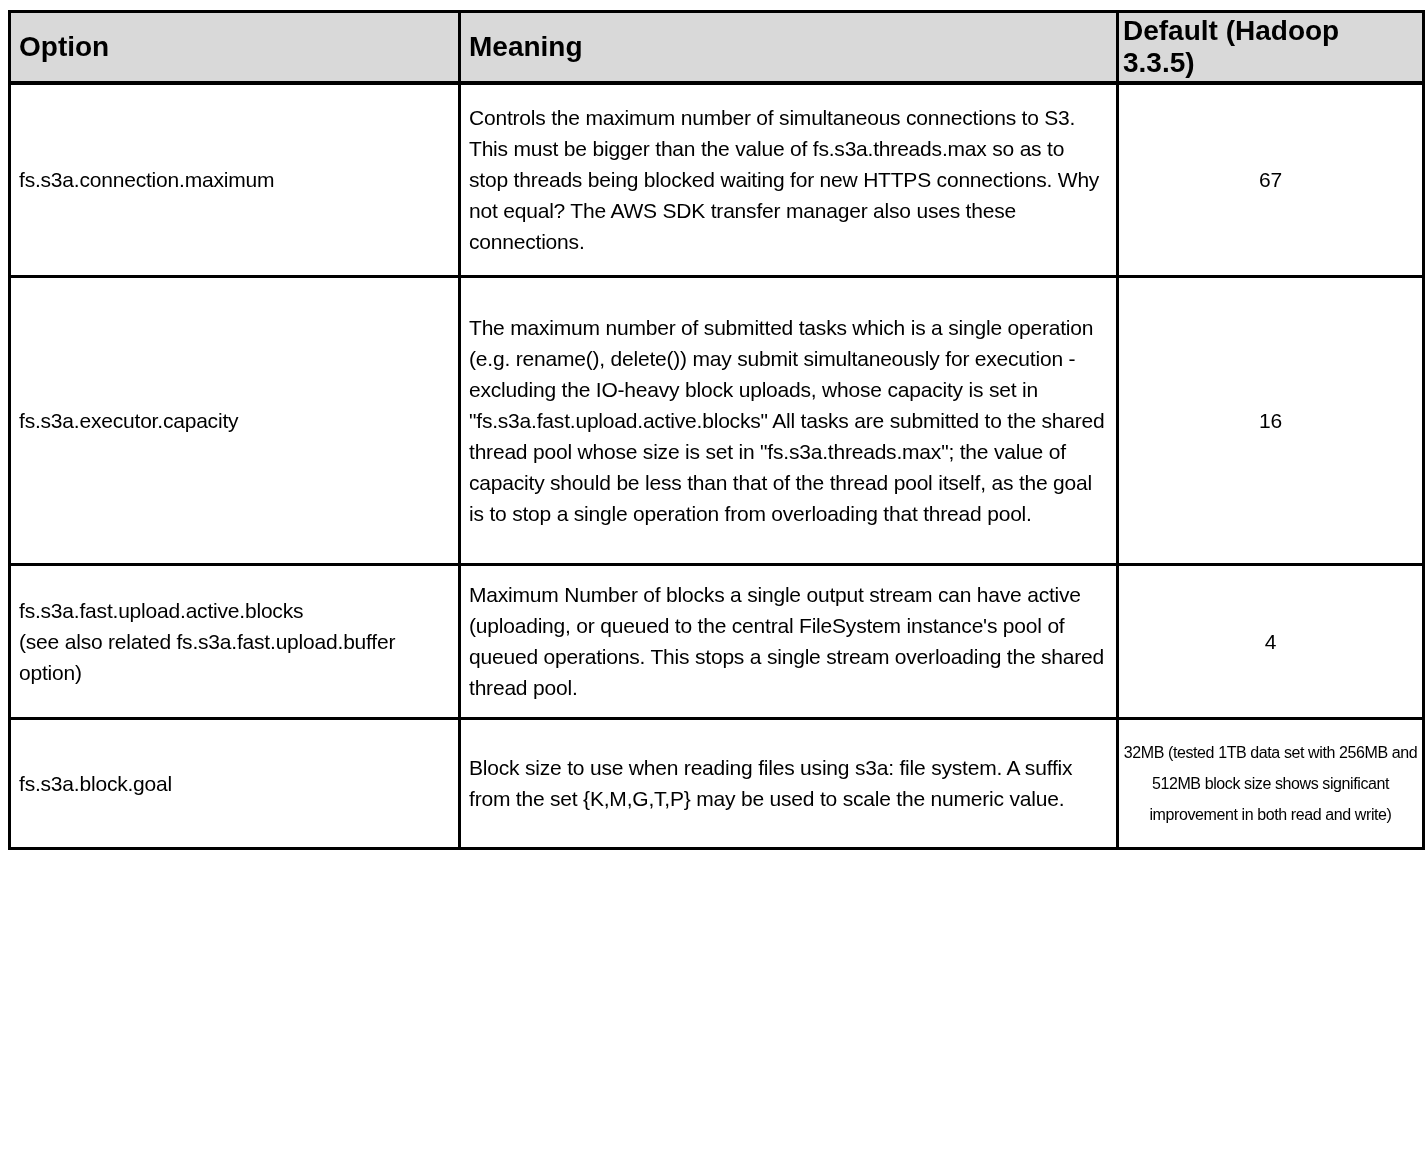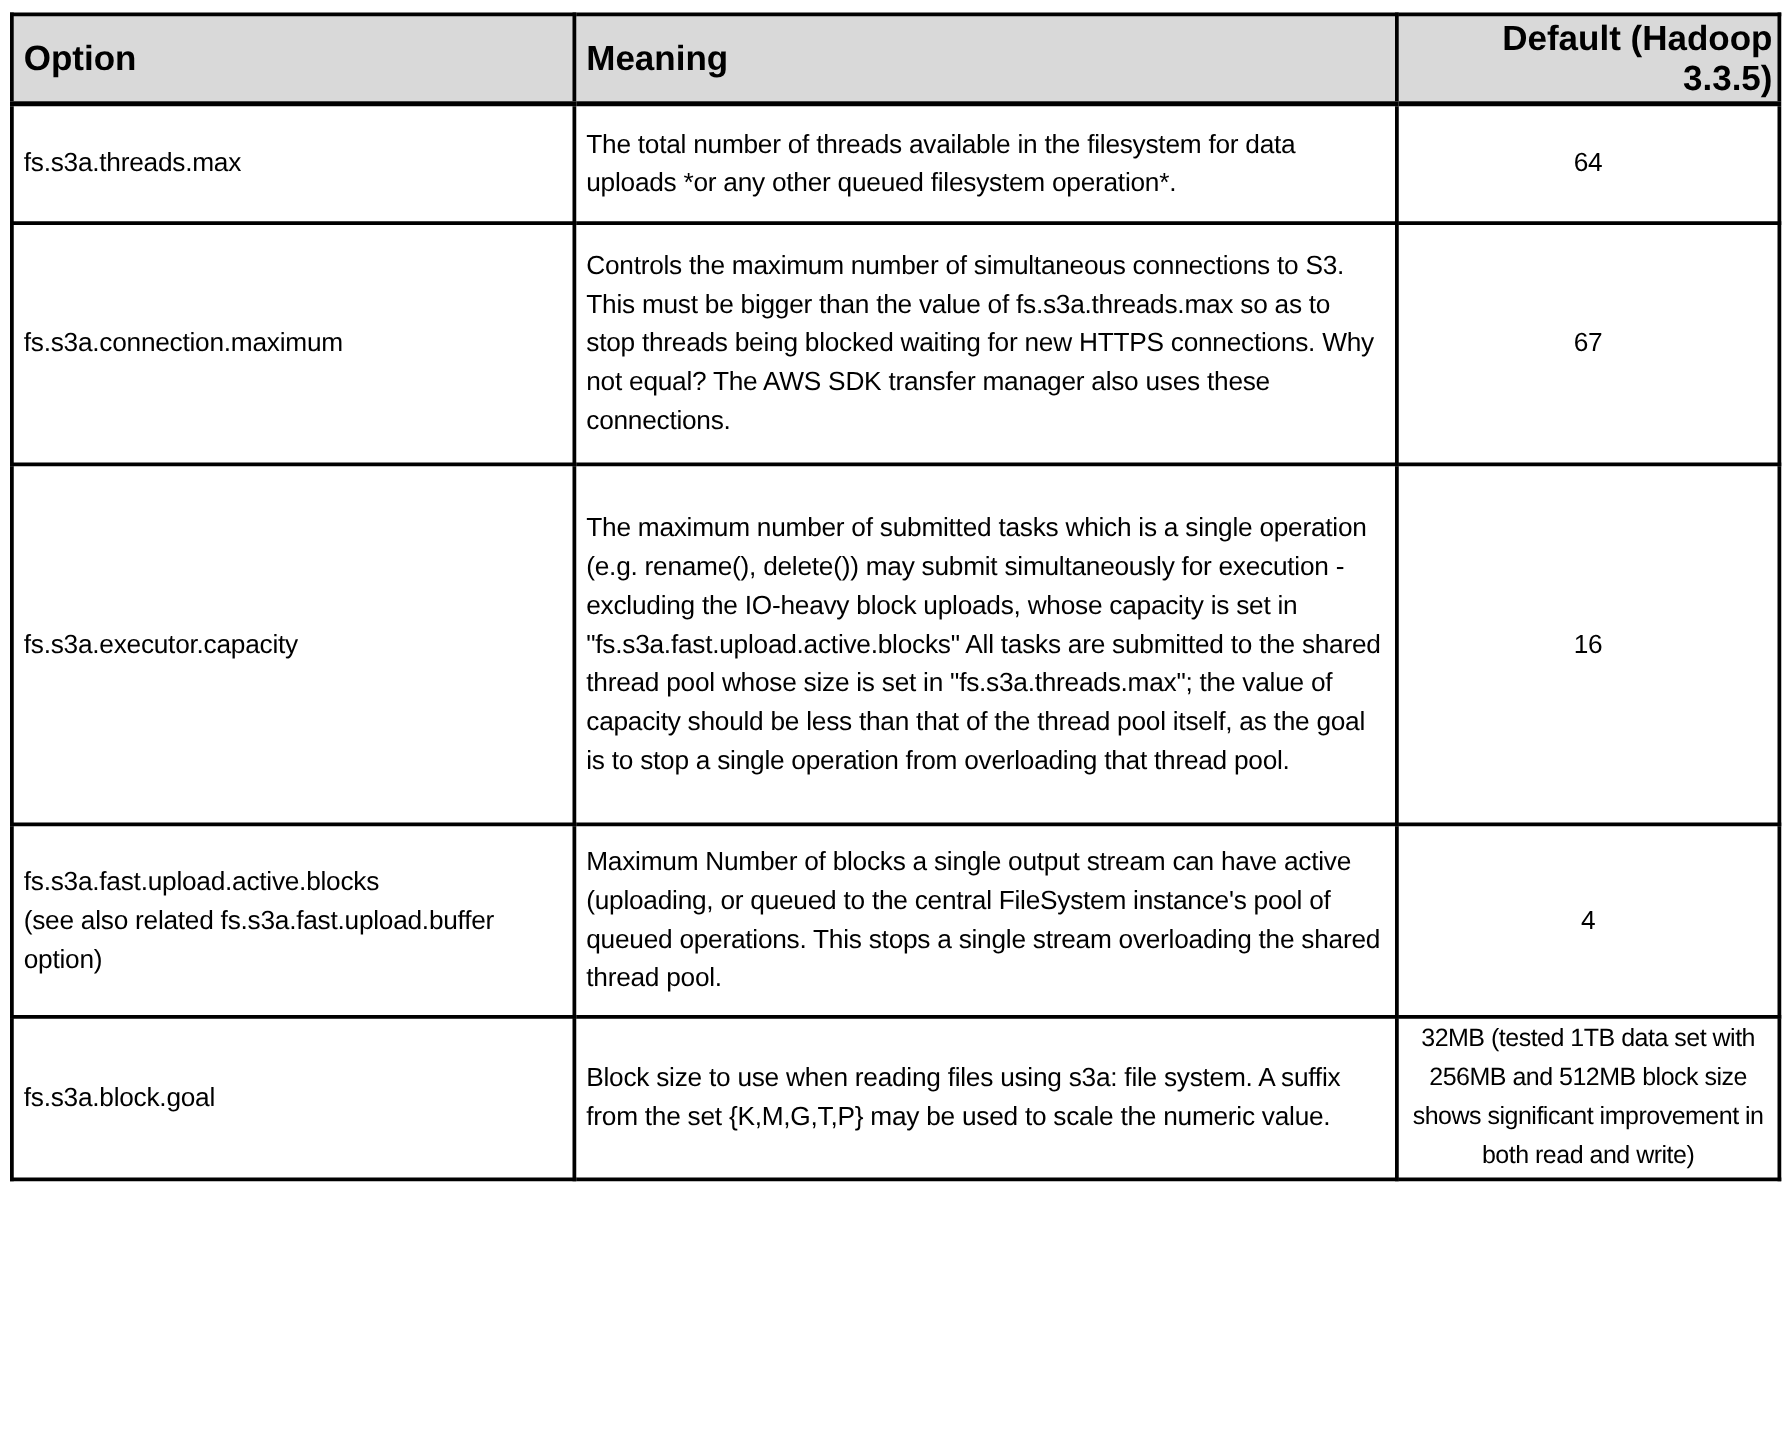"Default (Hadoop 3.3.5)" thead th.hdr-default { text-align: right -> left }
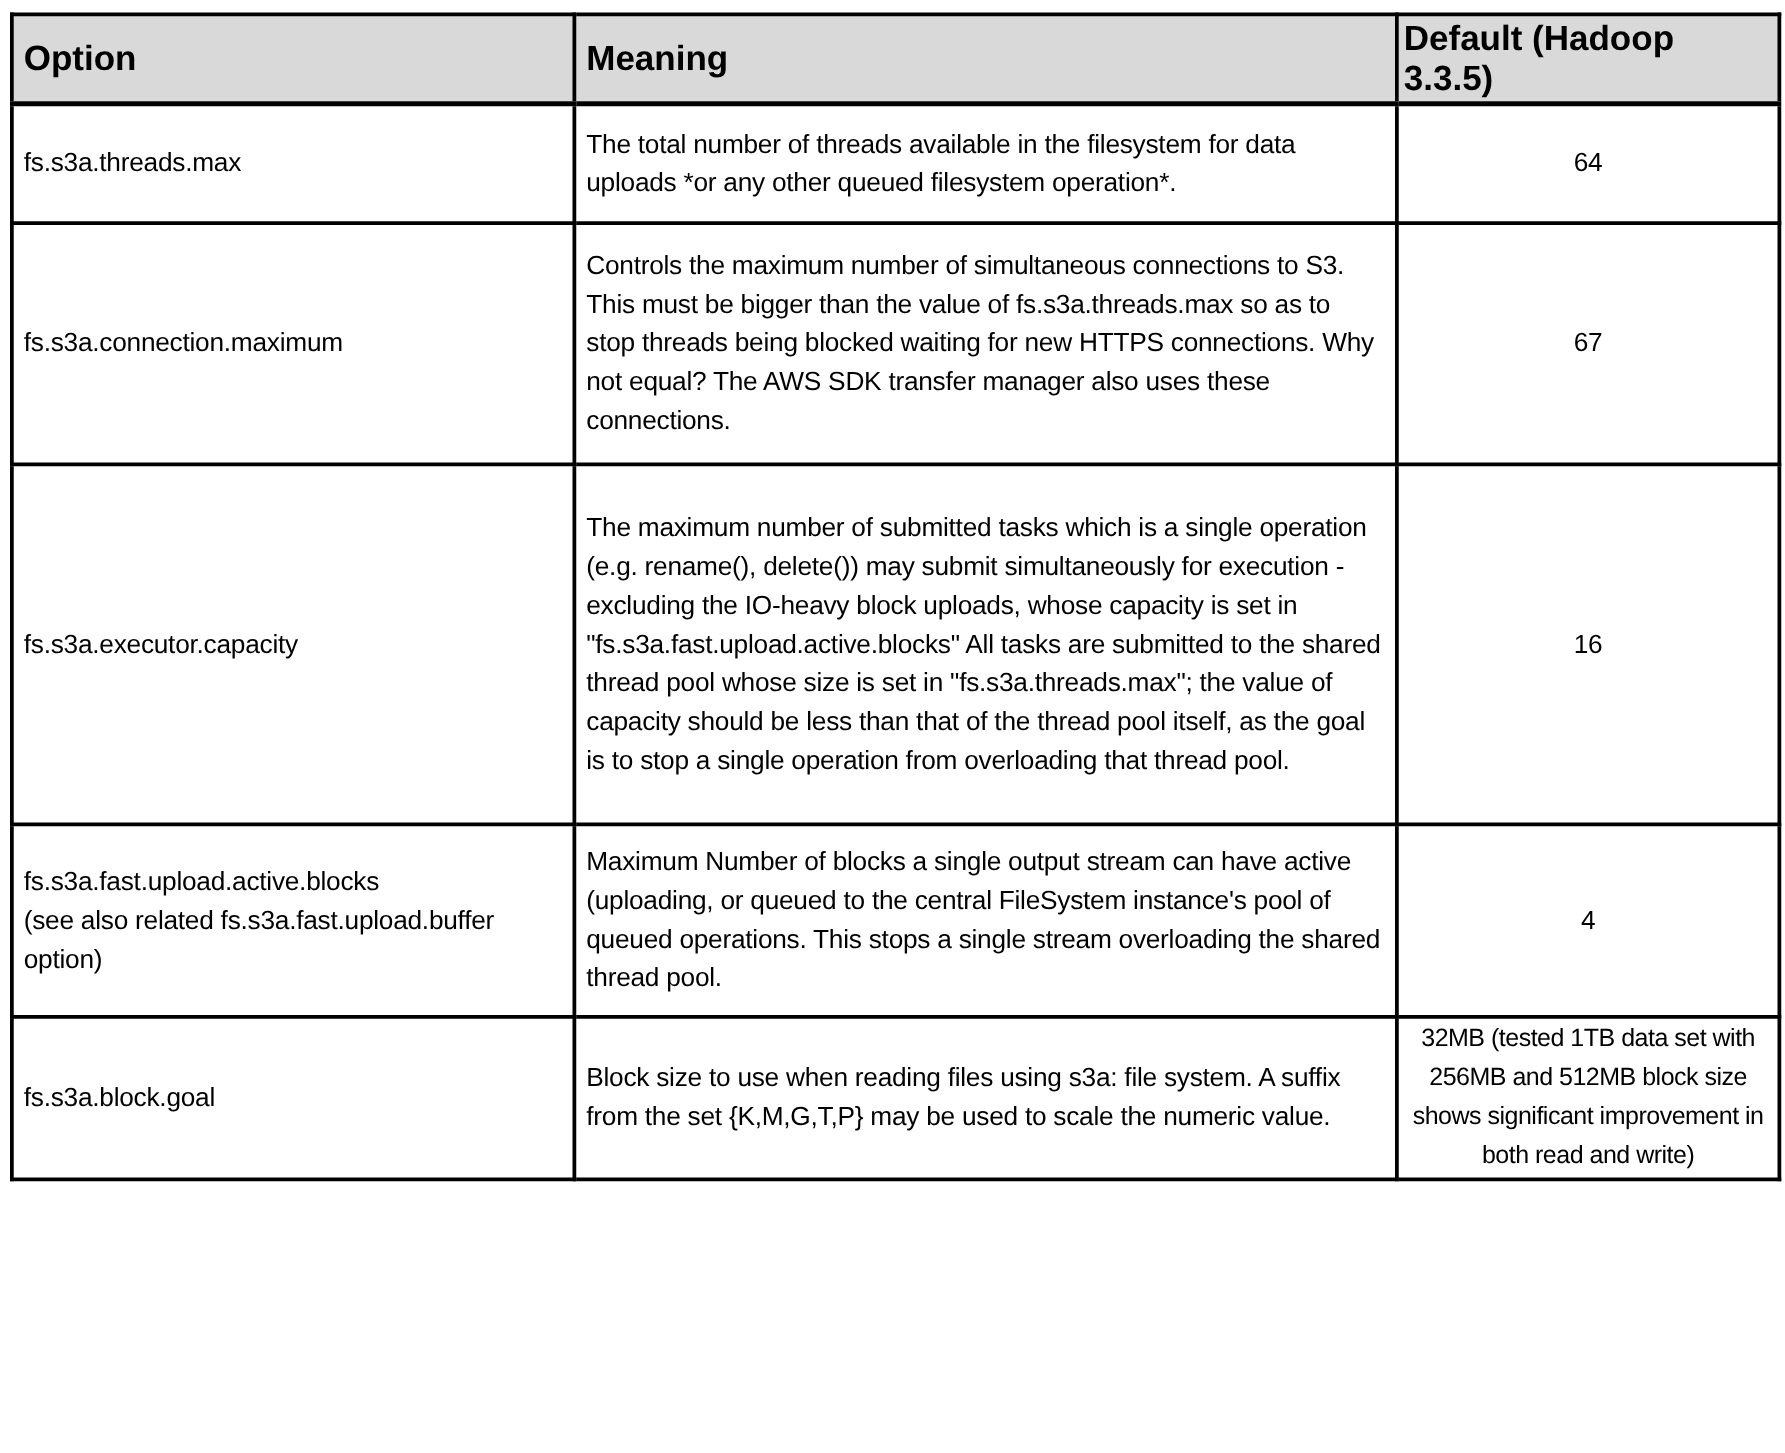"fs.s3a.threads.max" tr.r0 { html: <tr> <td>fs.s3a.threads.max</td> <td>The total number of threads available in the filesystem for data uploads *or any other queued filesystem operation*.</td> <td>64</td> </tr> -> none }
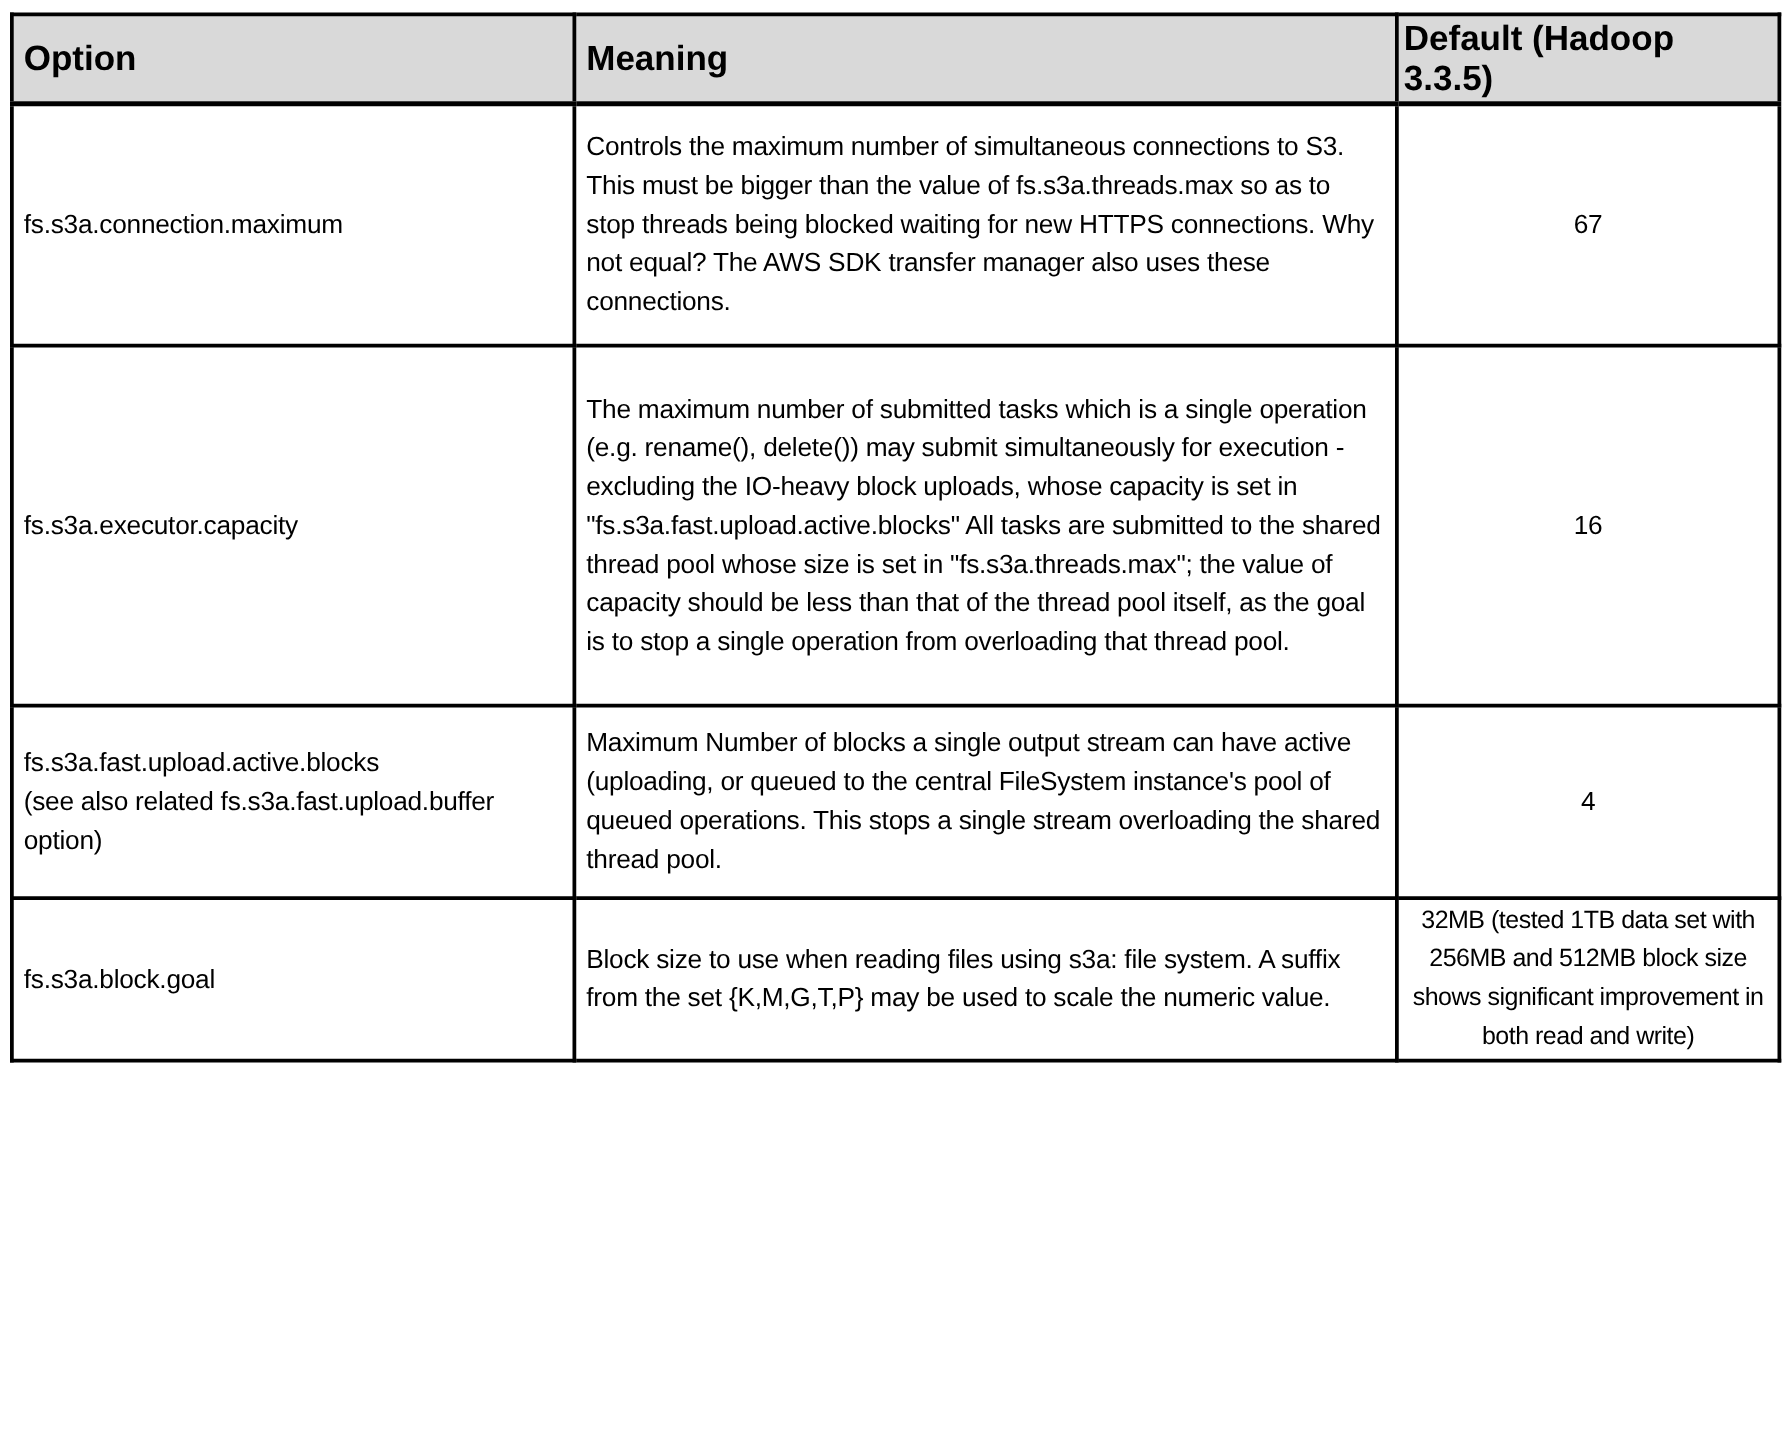"32MB (tested 1TB data set" td.cell-default.compact { font-size: 20px -> 16px }
